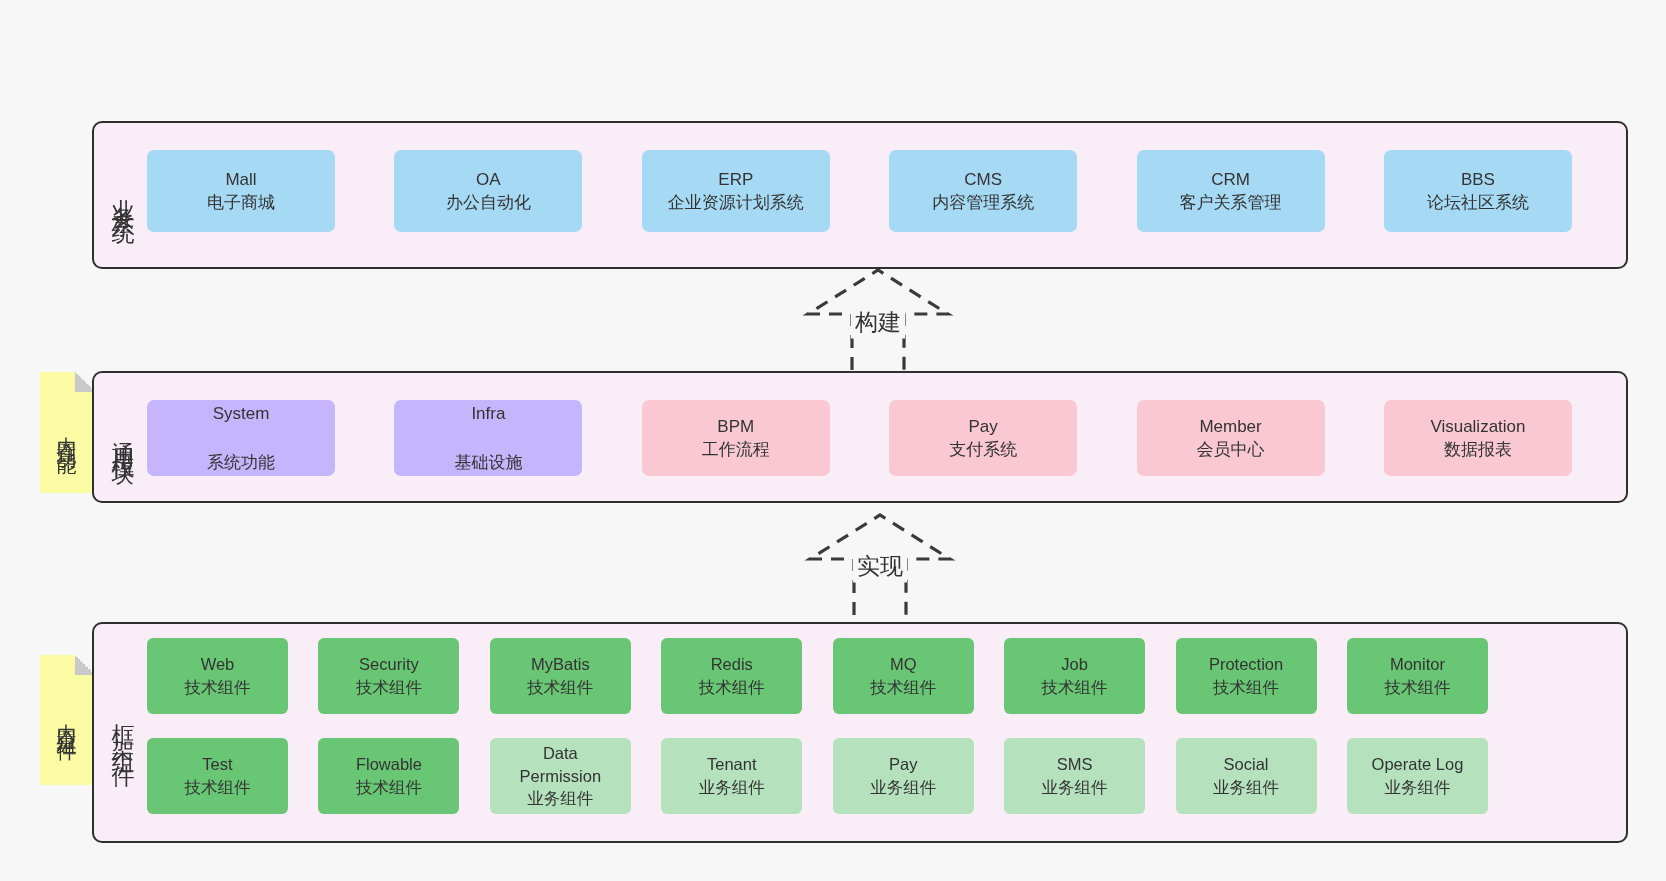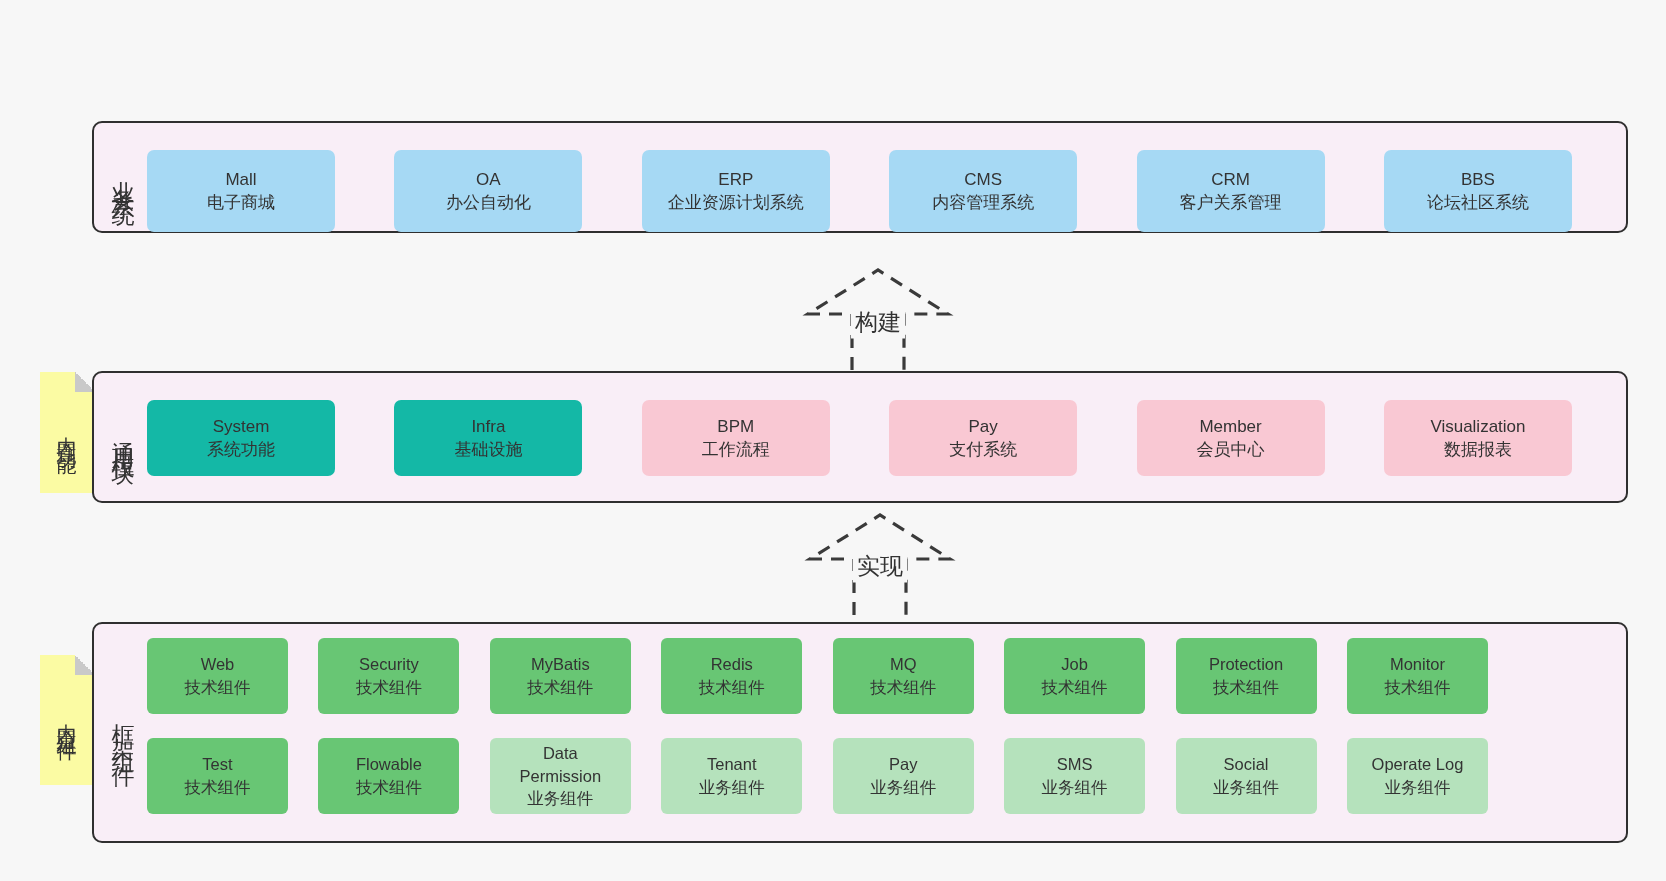"Mall" #panel-business { height: 112px -> 148px }
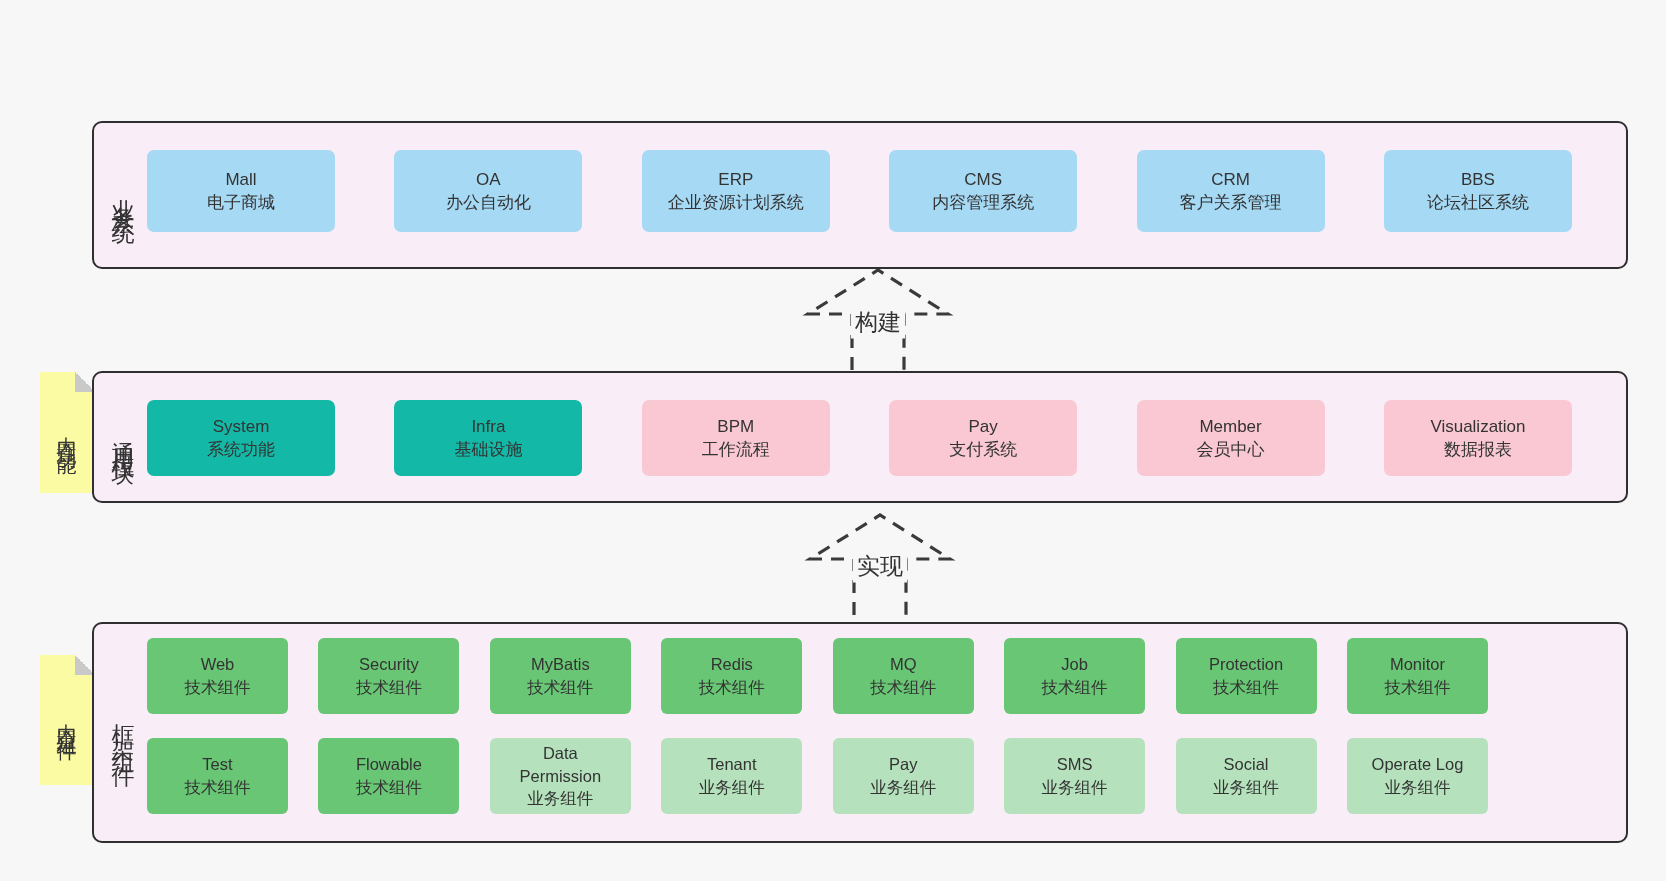"System" .red { background: #14b8a6 -> #c4b5fd; justify-content: none -> space-between }
